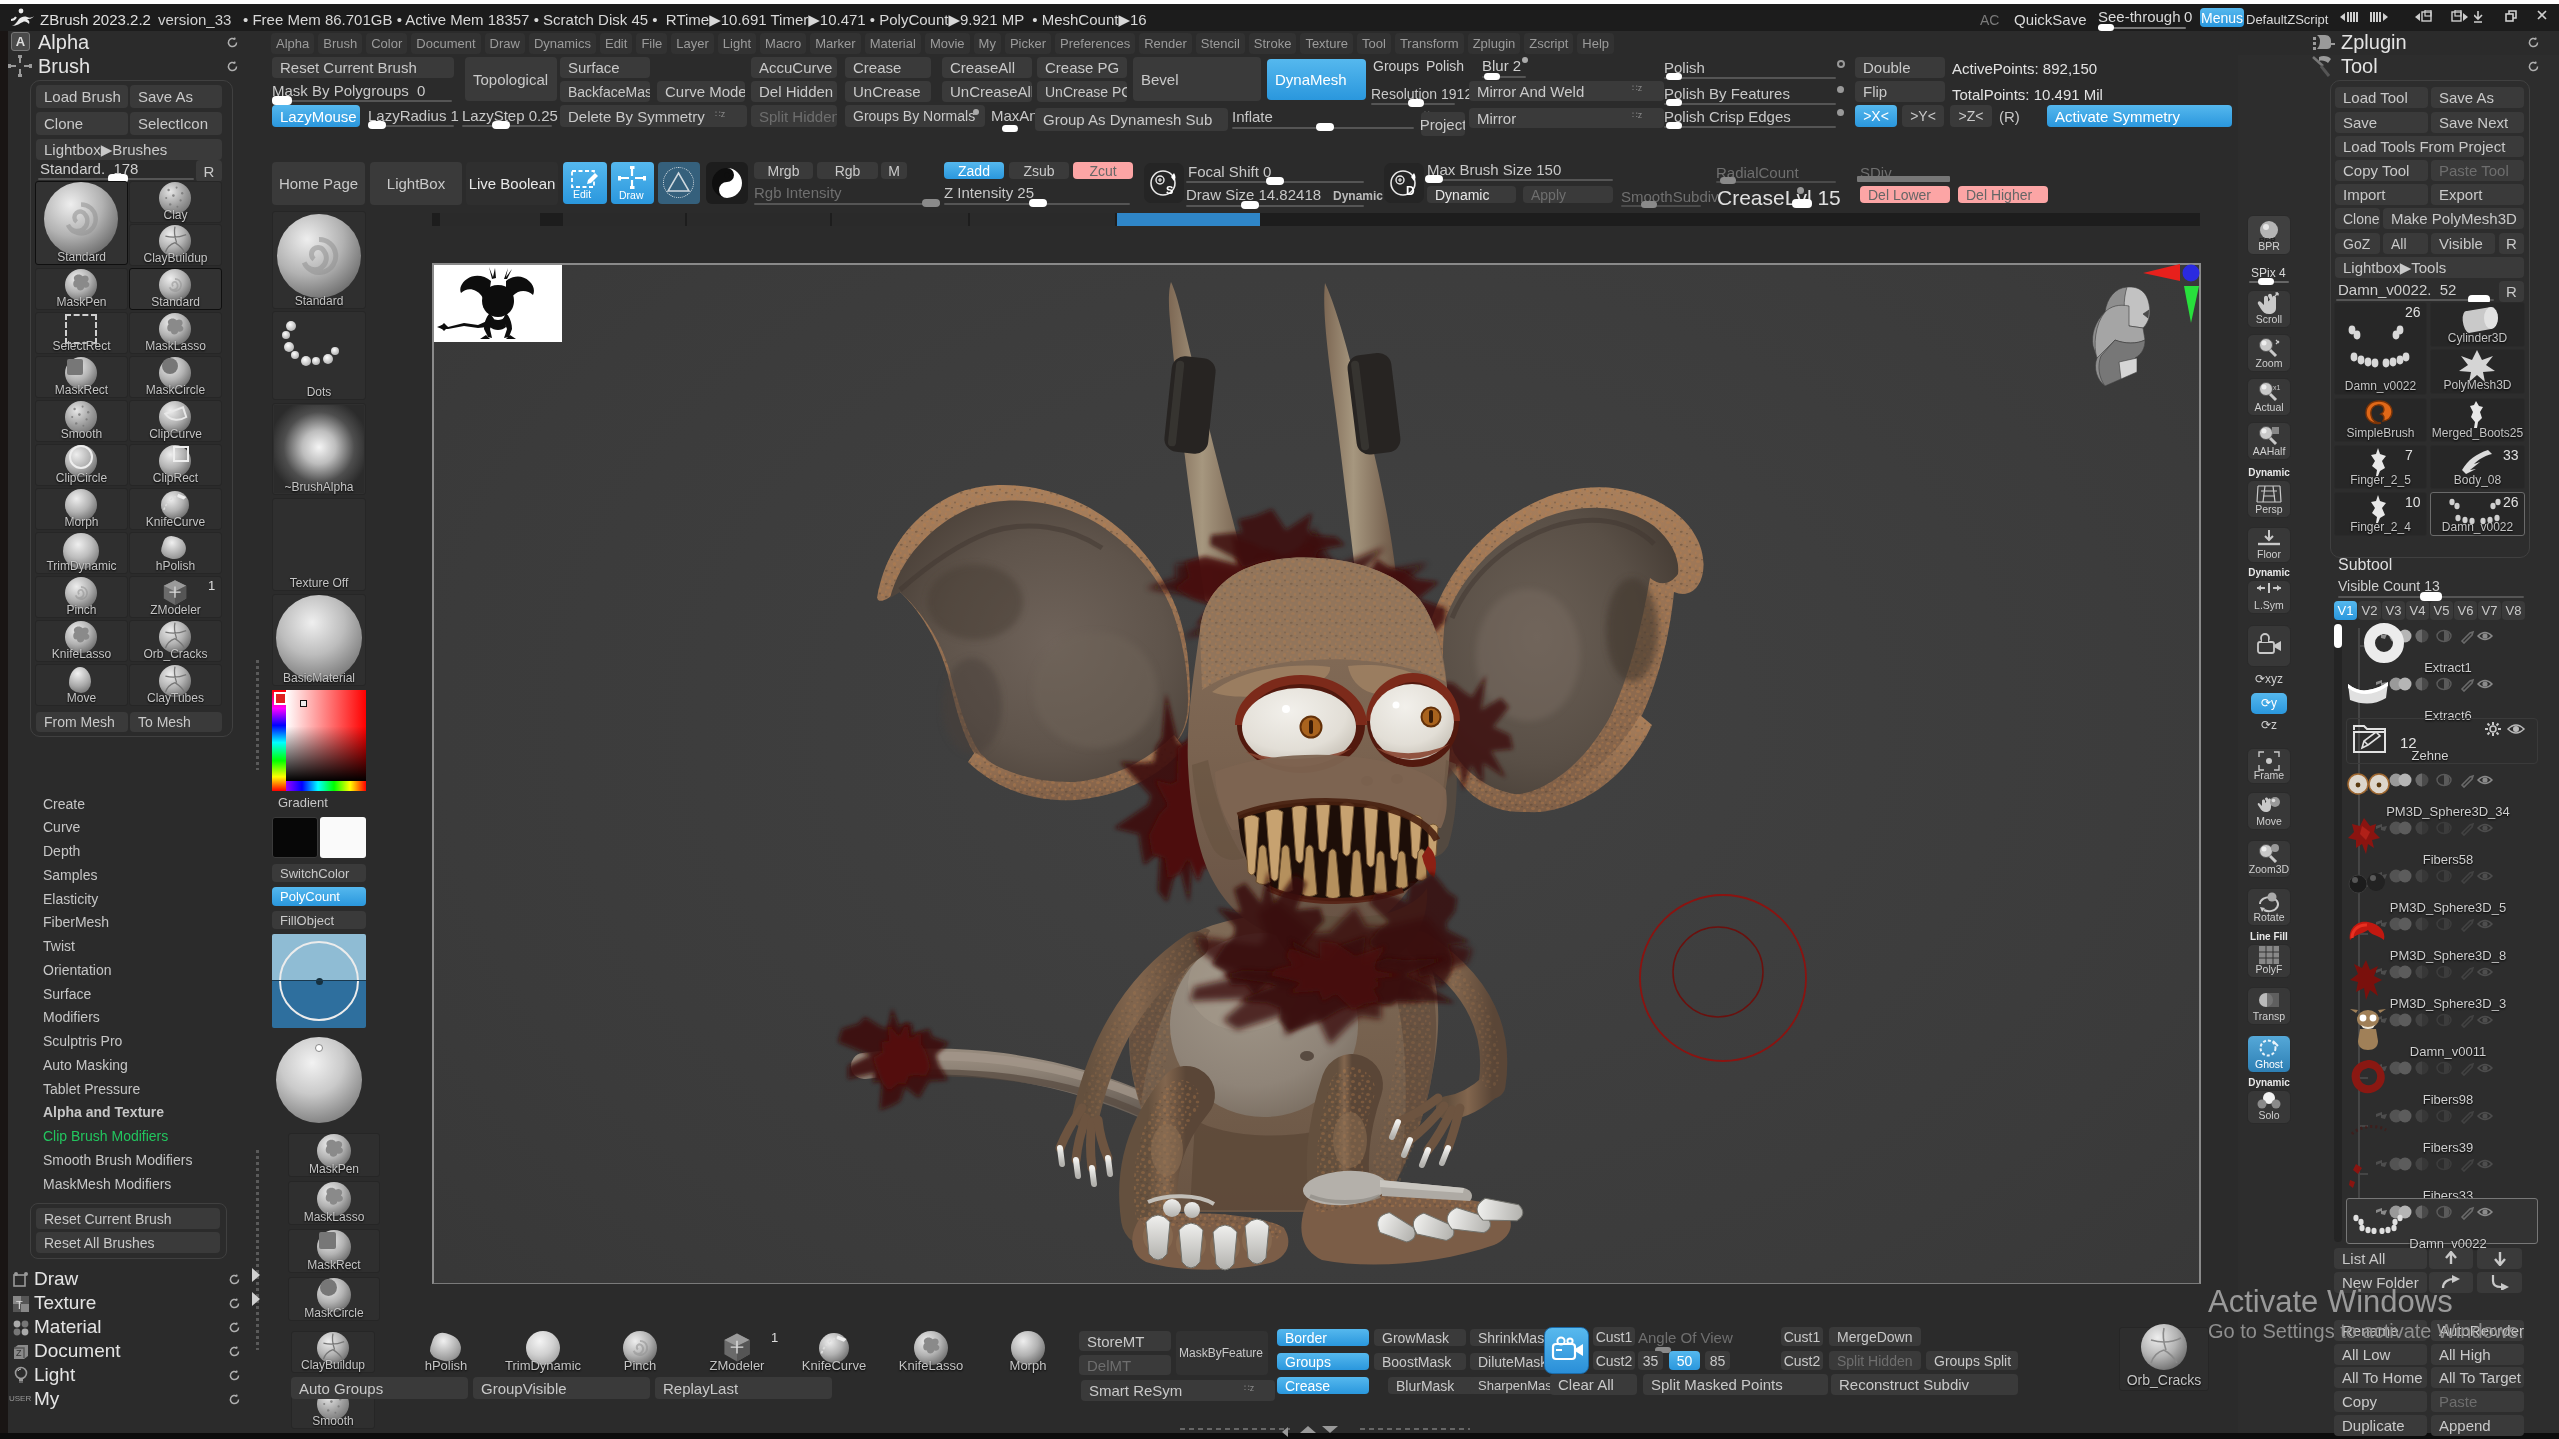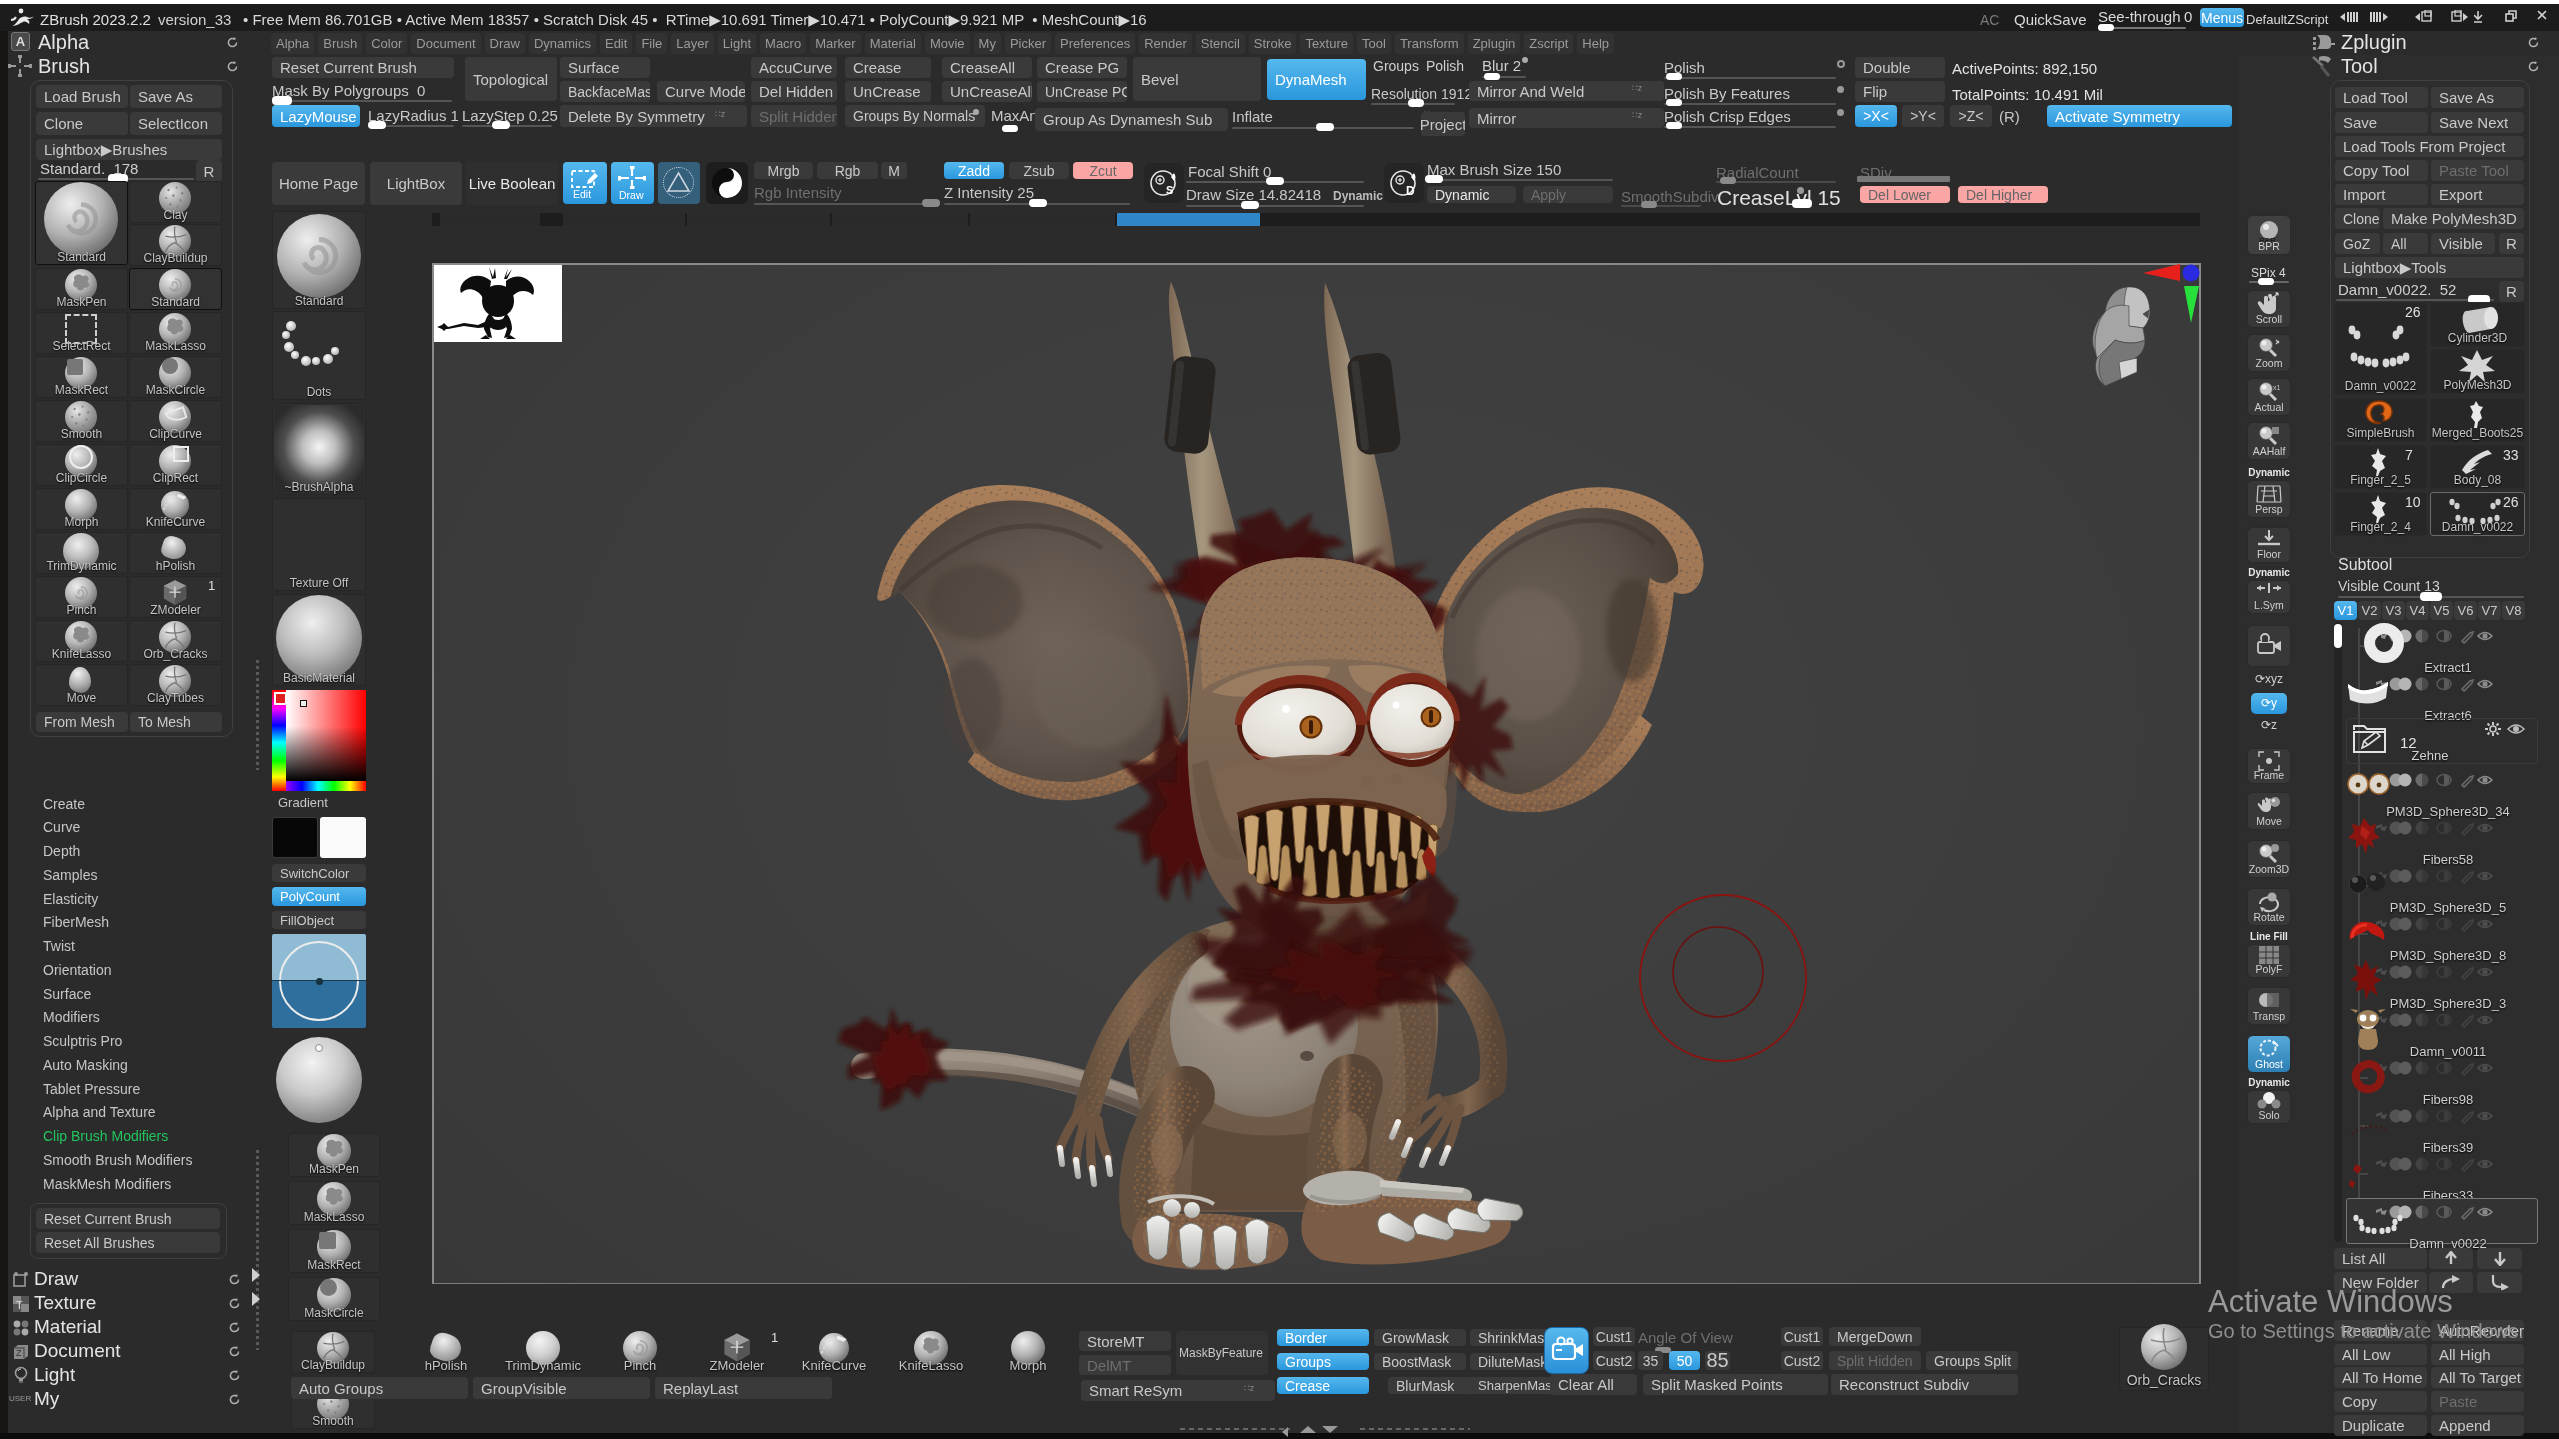"Alpha and Texture" div.lbl { font-weight: none -> bold }
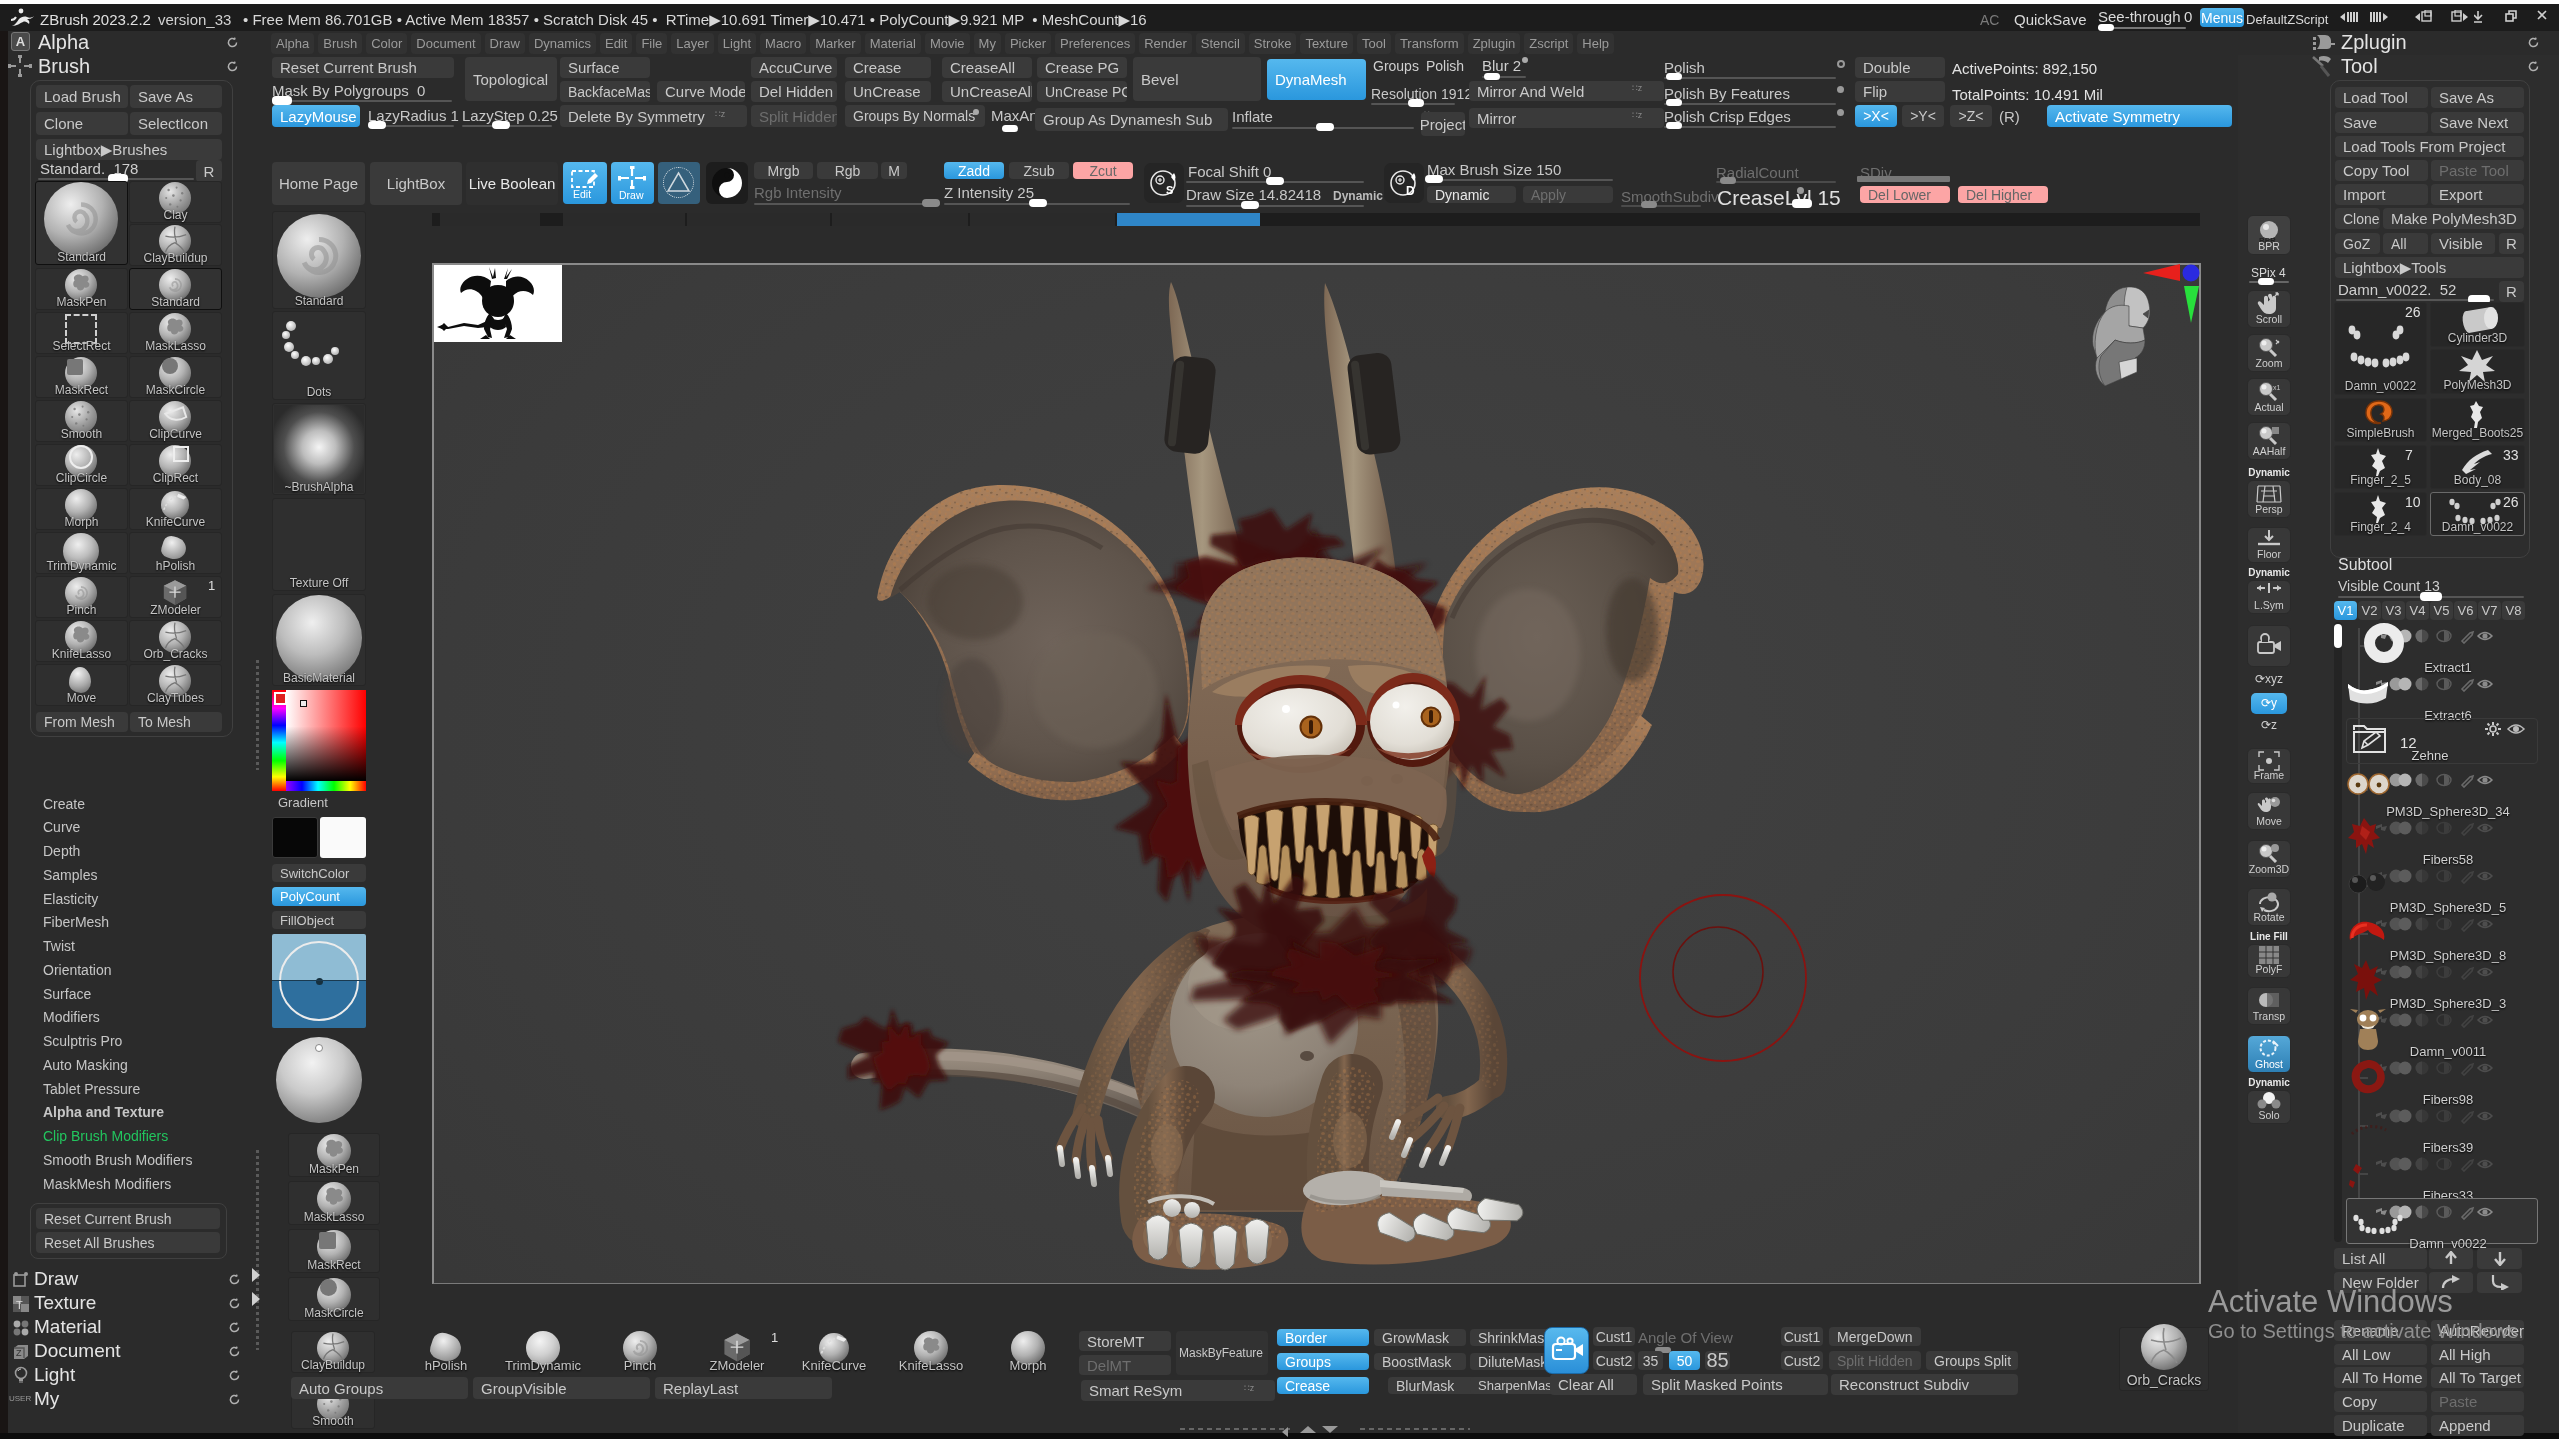"85" div.btn { font-size: 20px -> 14px }
